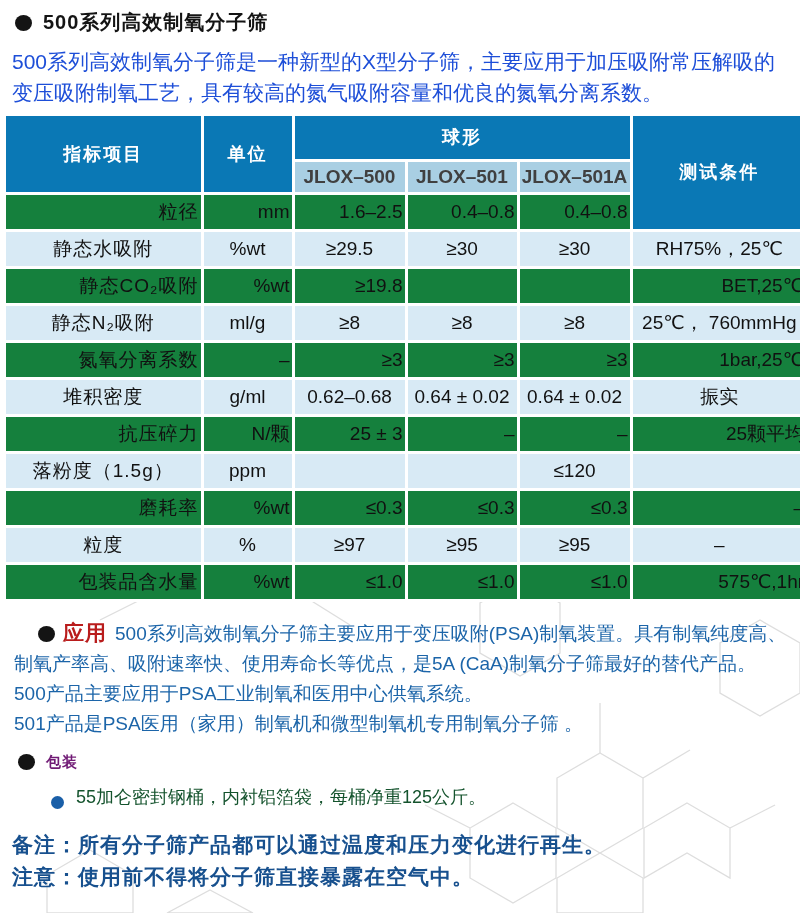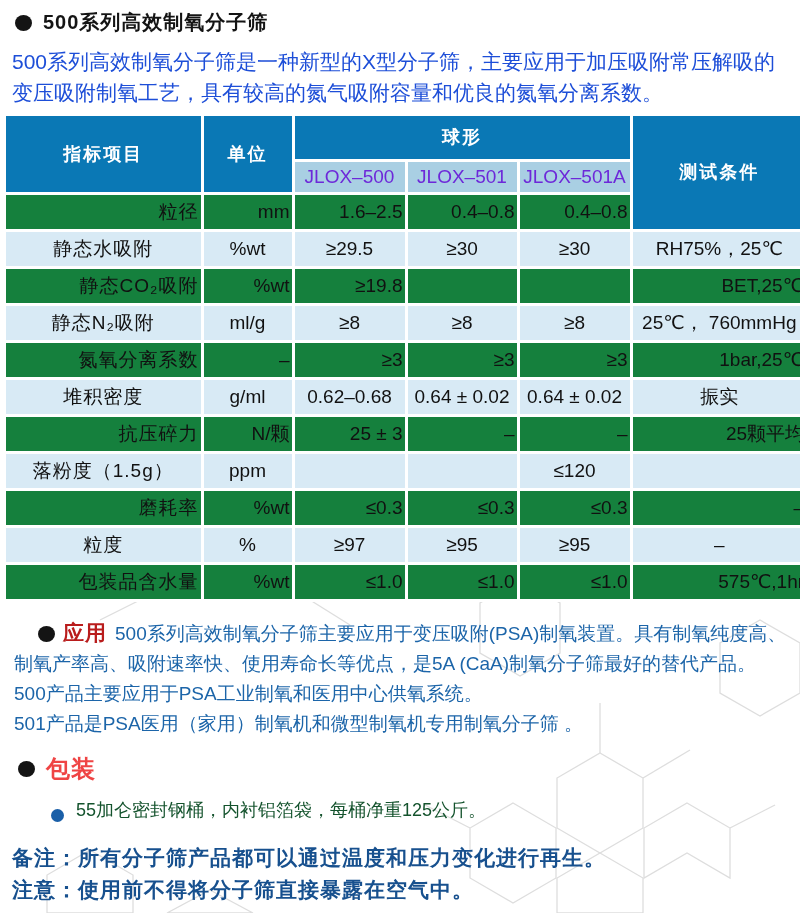"JLOX–500" .th-sub { color: #6d28d9 -> #404040; font-weight: normal -> bold }
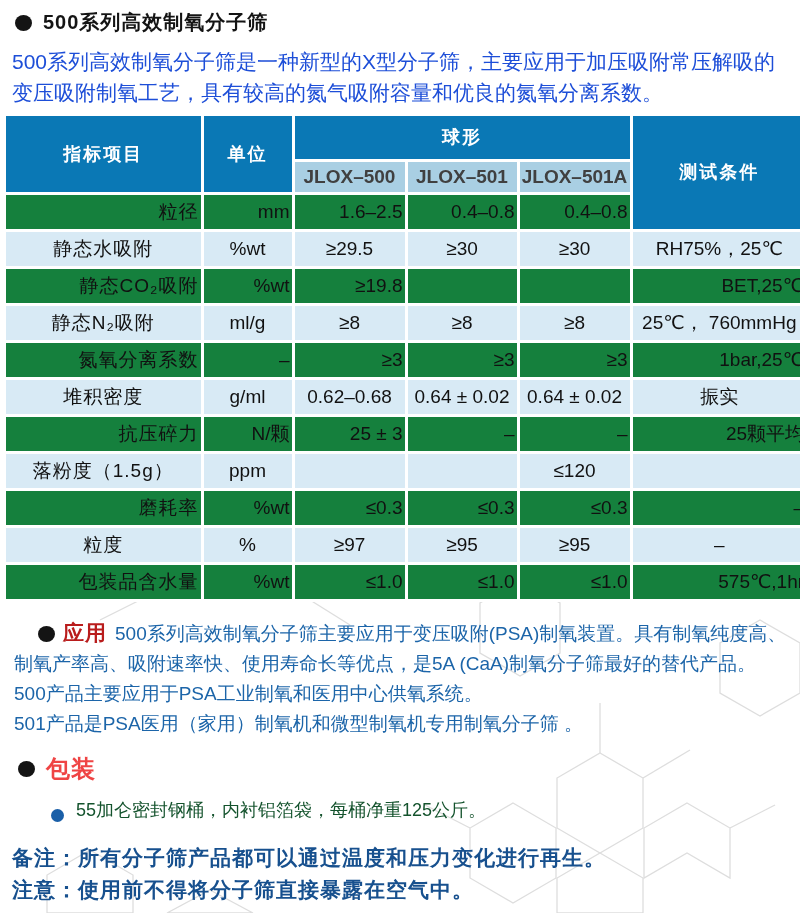"包装" .pack-head-label { color: #ef4444 -> #701a75; font-size: 24px -> 15px }
